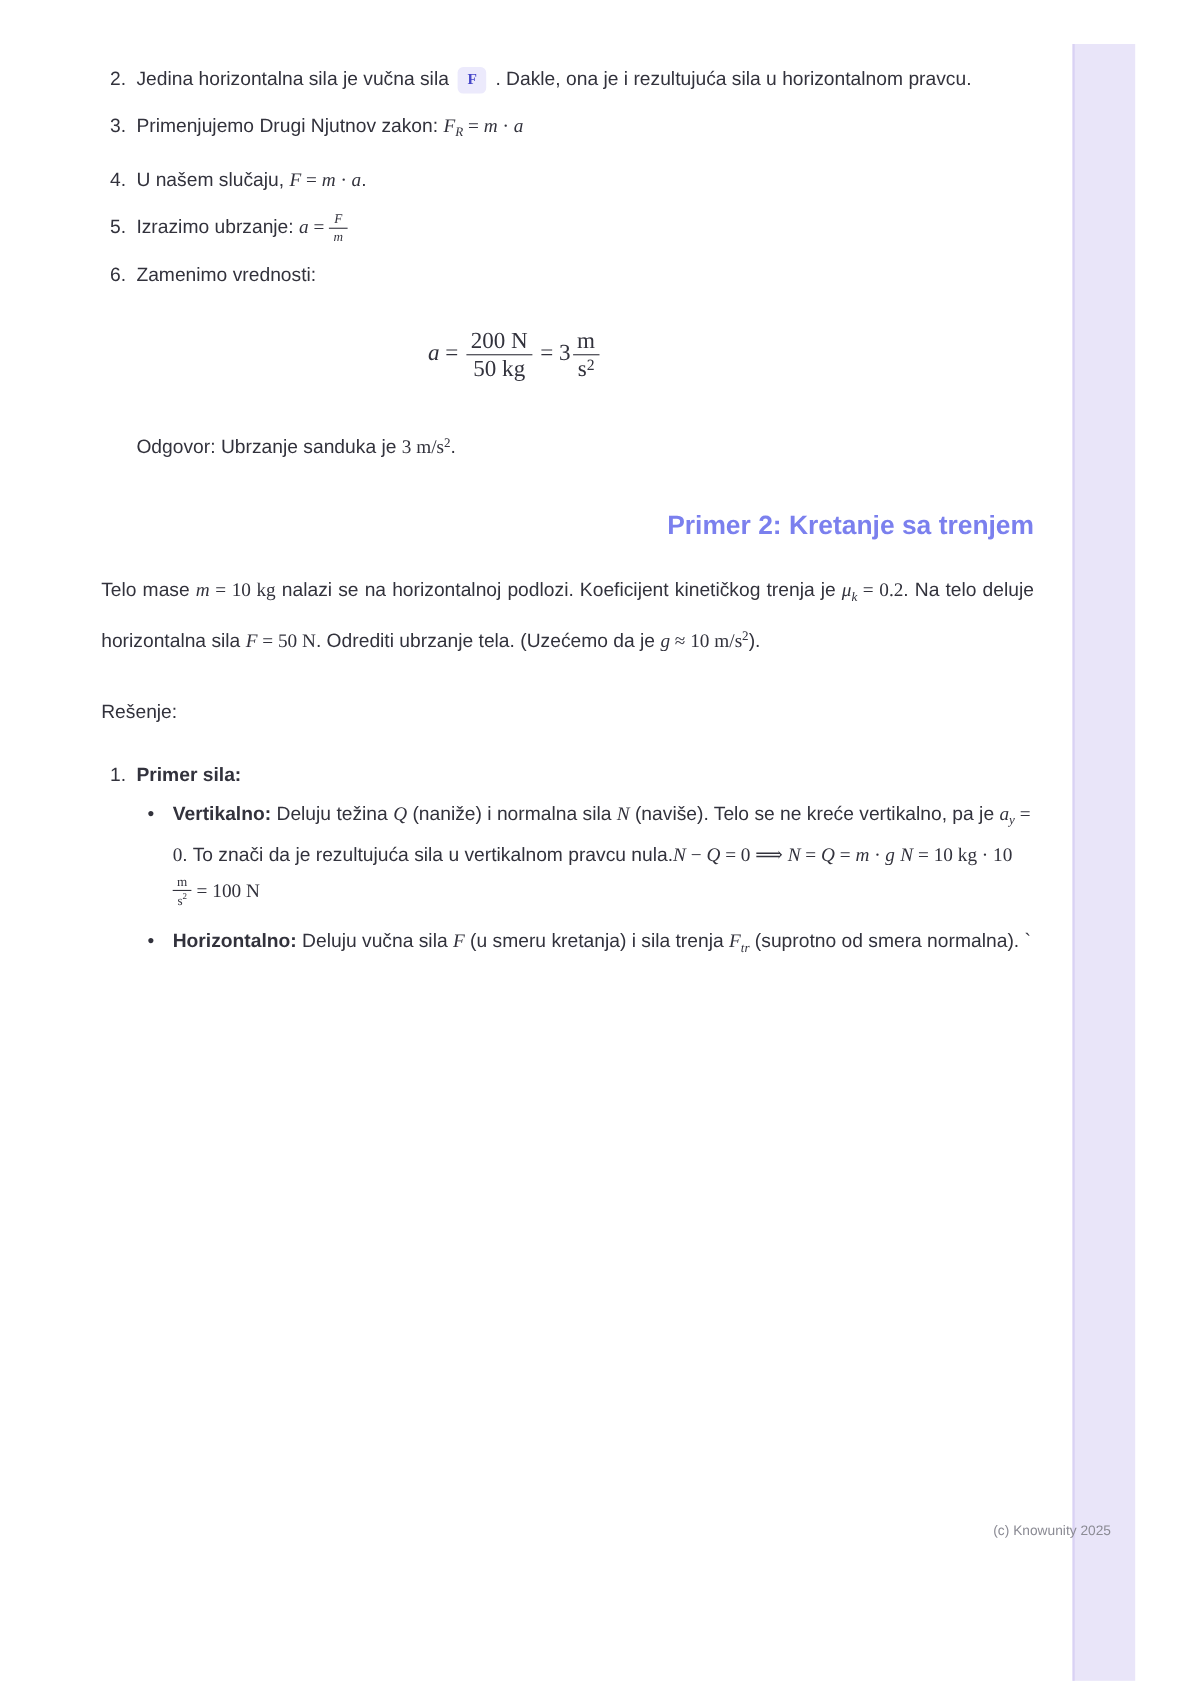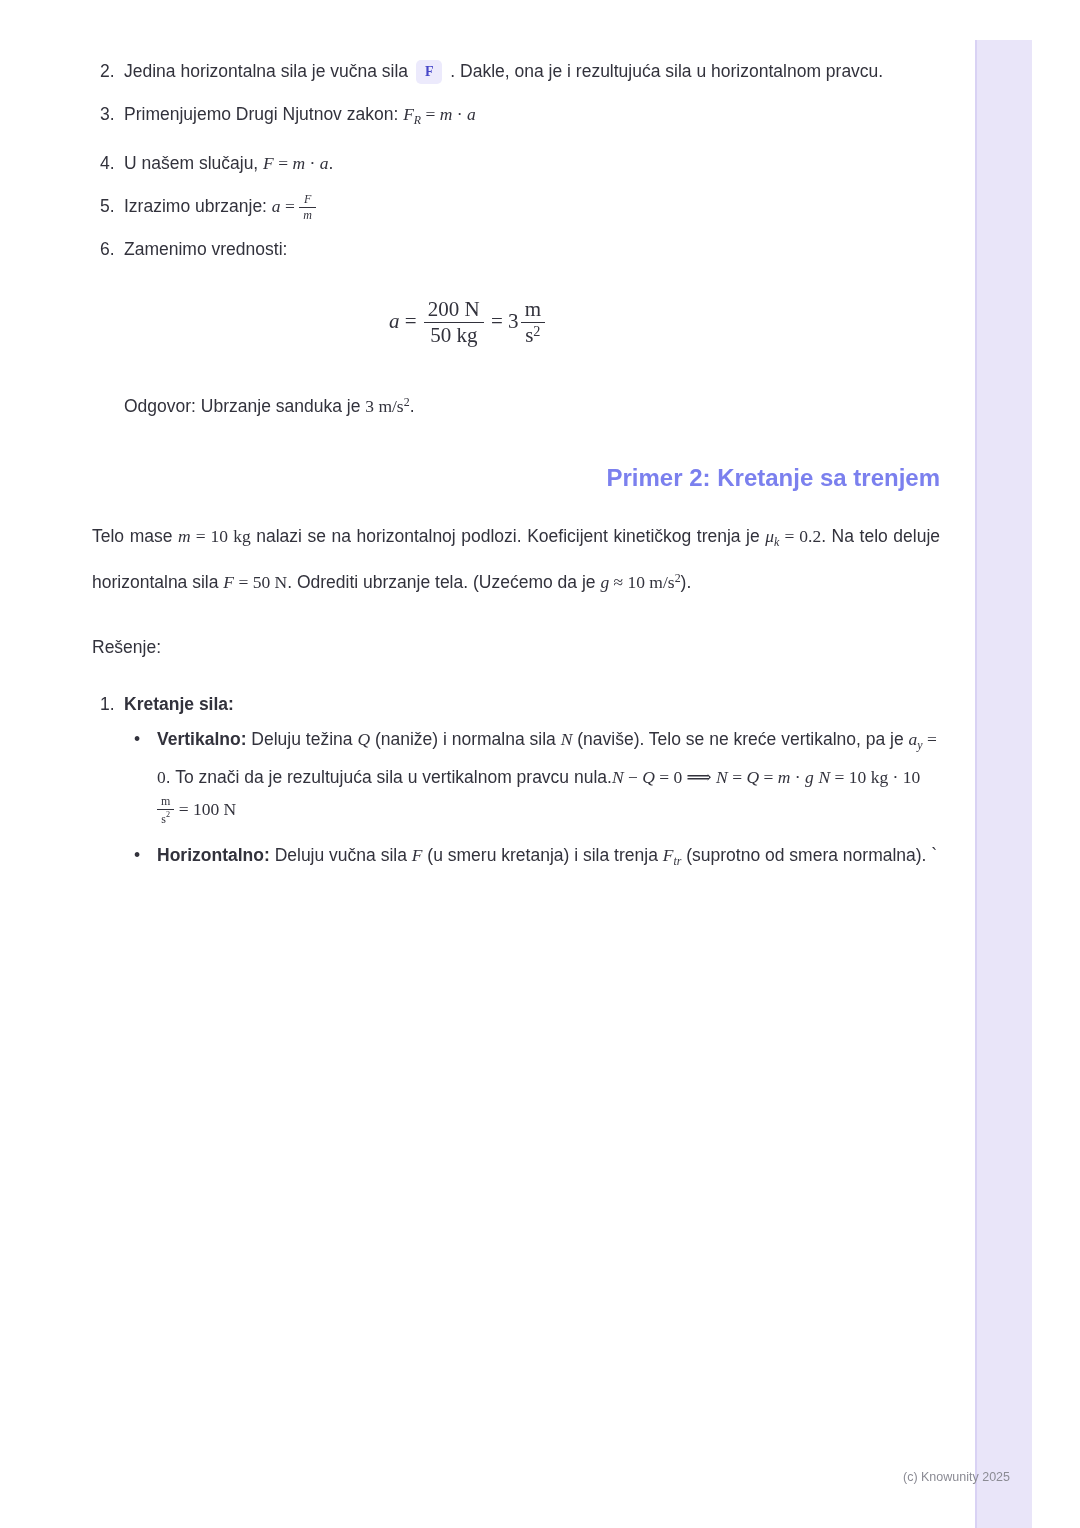"Kretanje sila:" span.rb { text: Kretanje -> Primer }
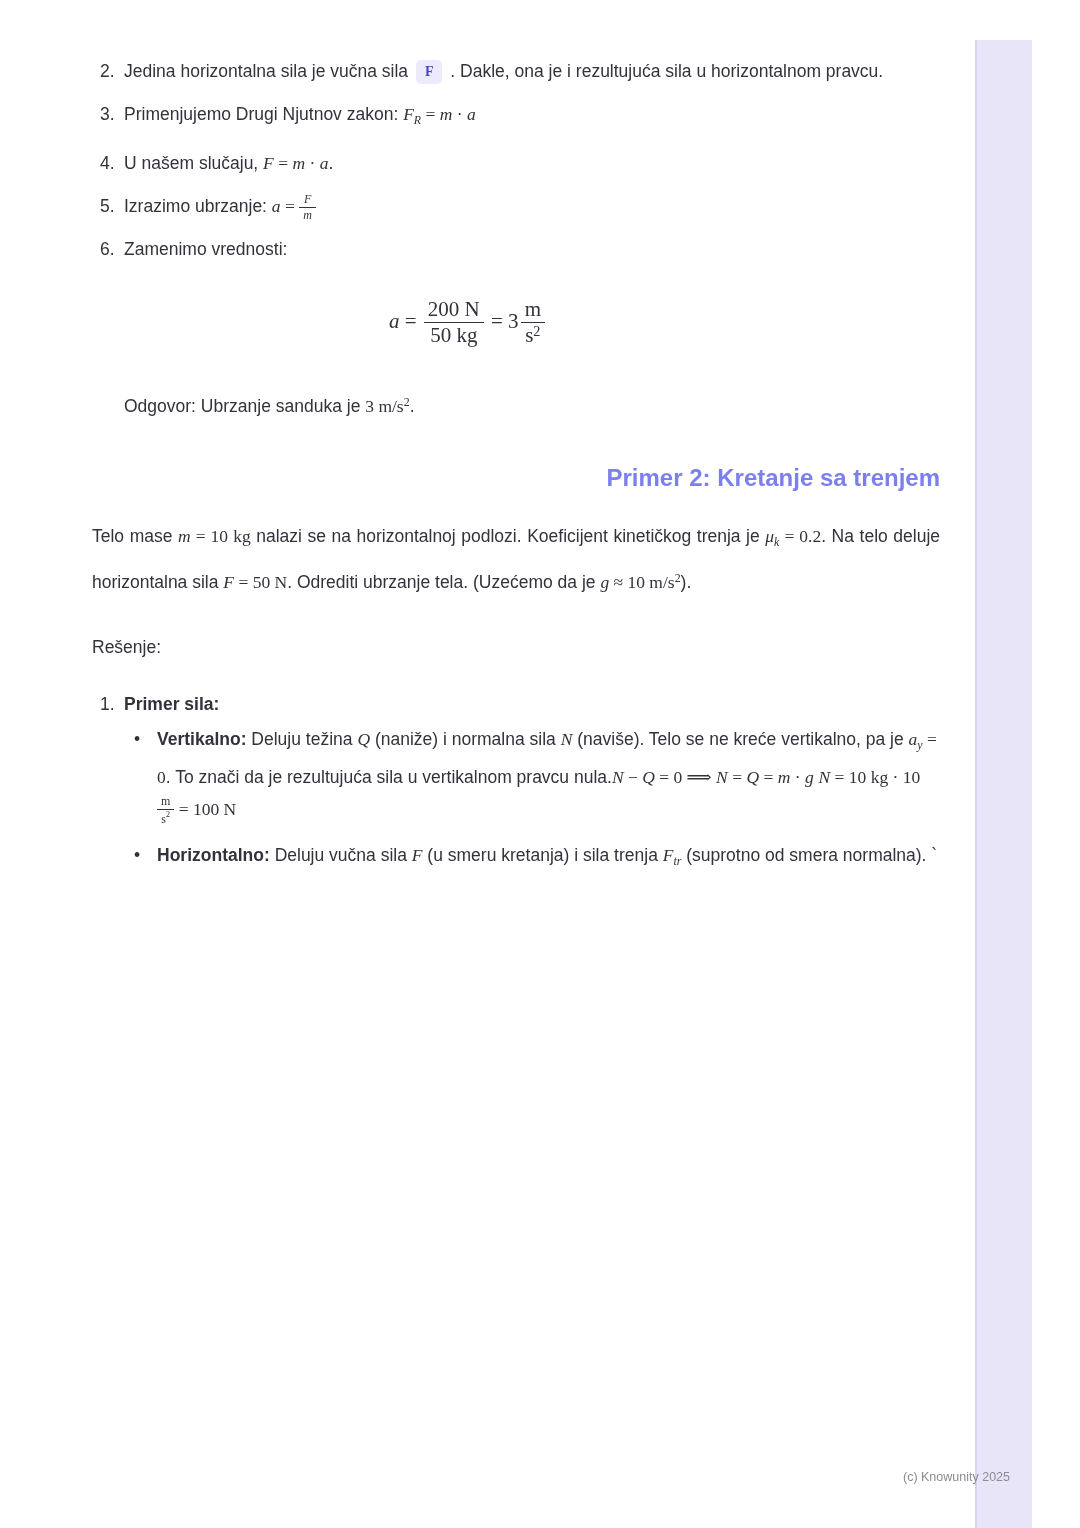"(c) Knowunity 2025" .footer { top: 1470px -> 1384px }
